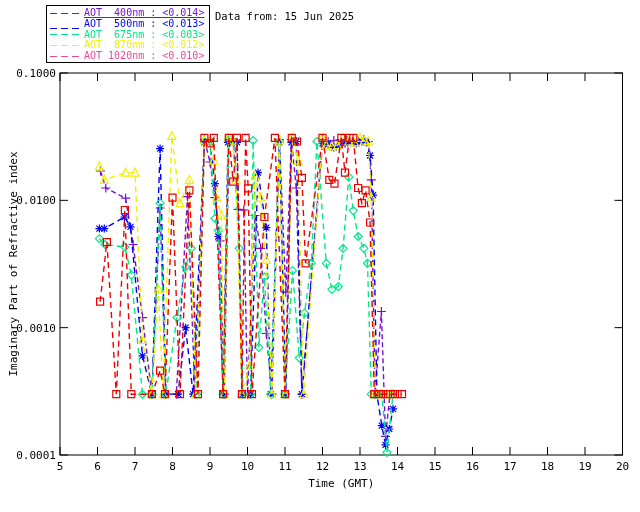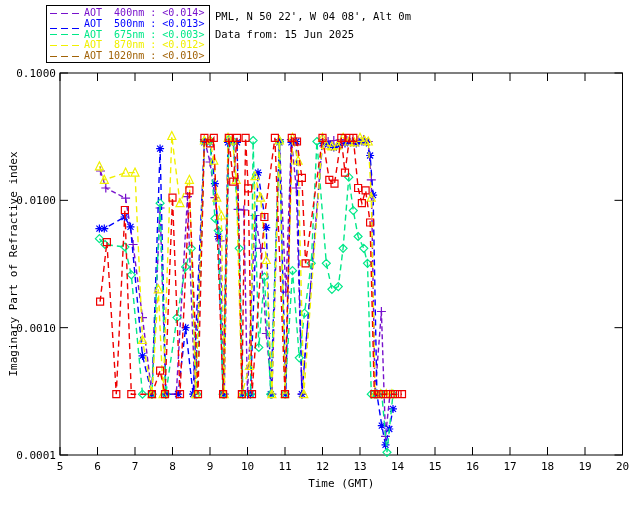"AOT 400nm : <0.014>" div.legend-row { text-decoration: none -> underline }
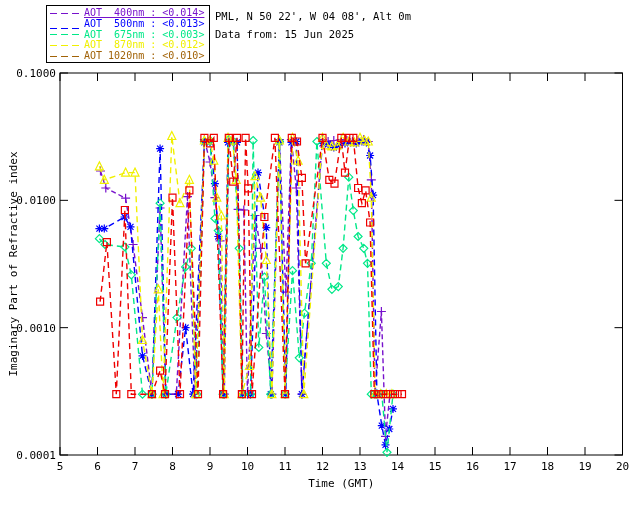"PML, N 50 22', W" div.header-line { html: <div>PML, N 50 22', W 04 08', Alt 0m</div> -> none }
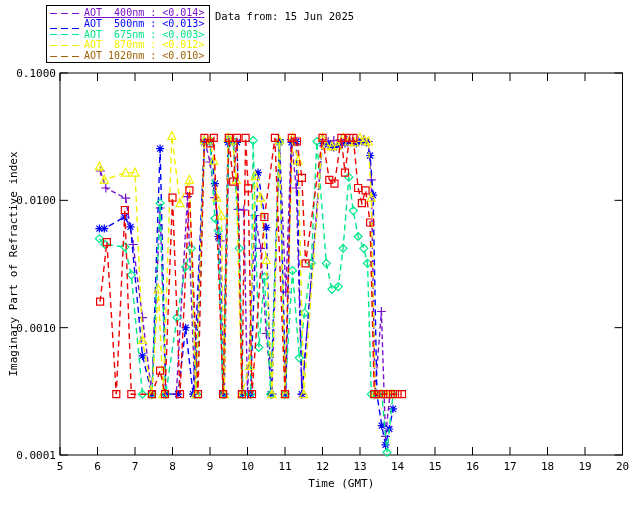"AOT 1020nm : <0.010>" div.legend-row { color: #a16207 -> #ec4899 }
